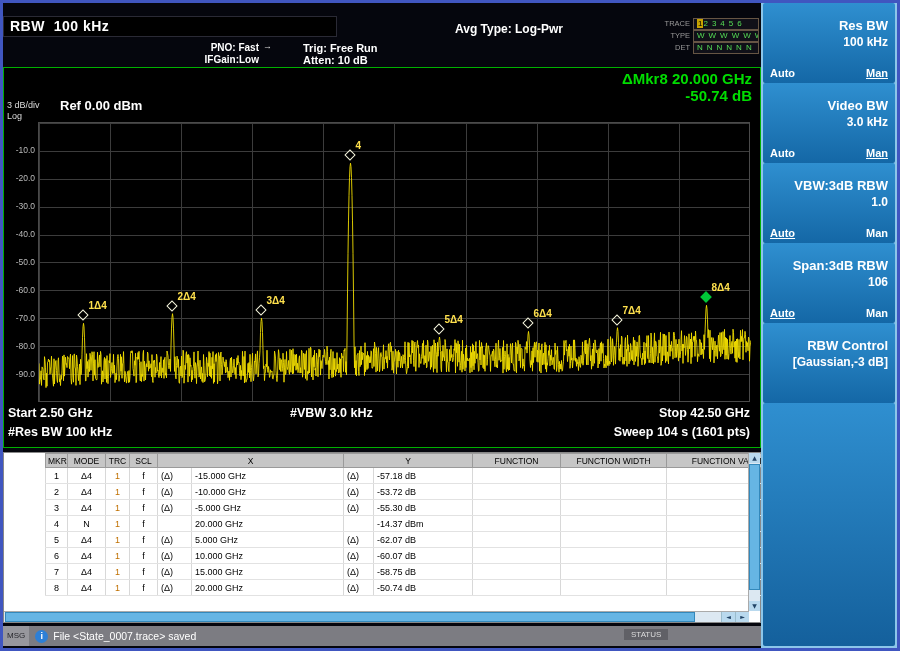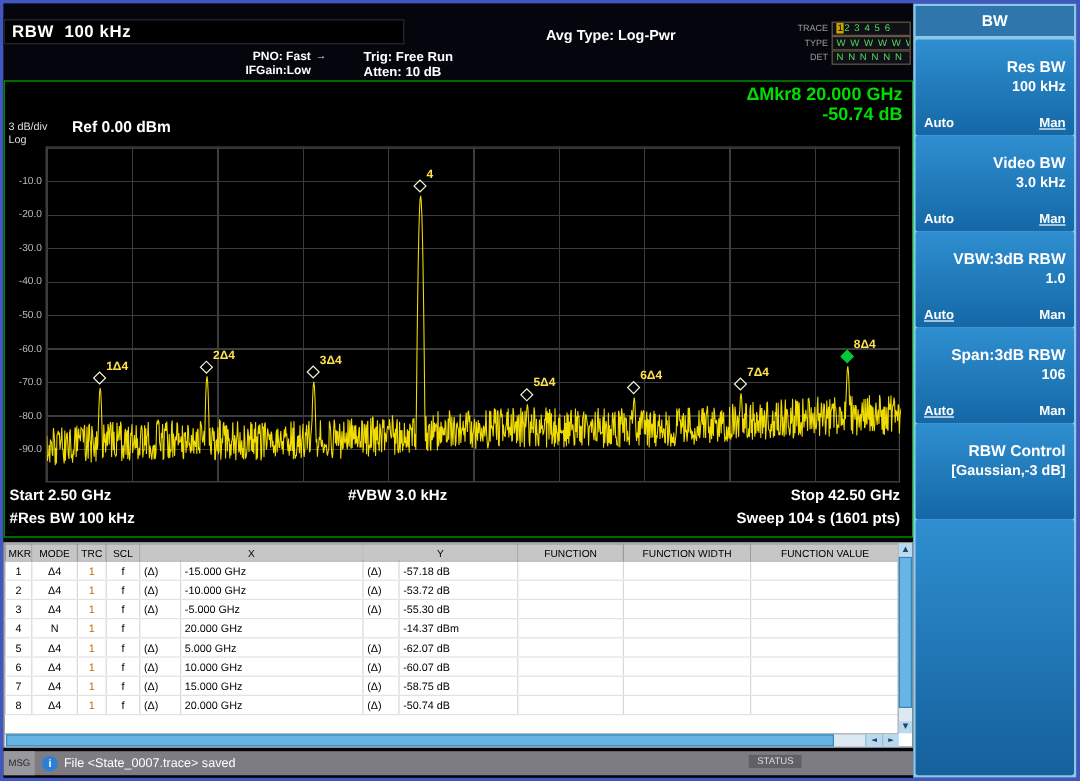"BW" div.sb-title { html: <div>BW</div> -> none }
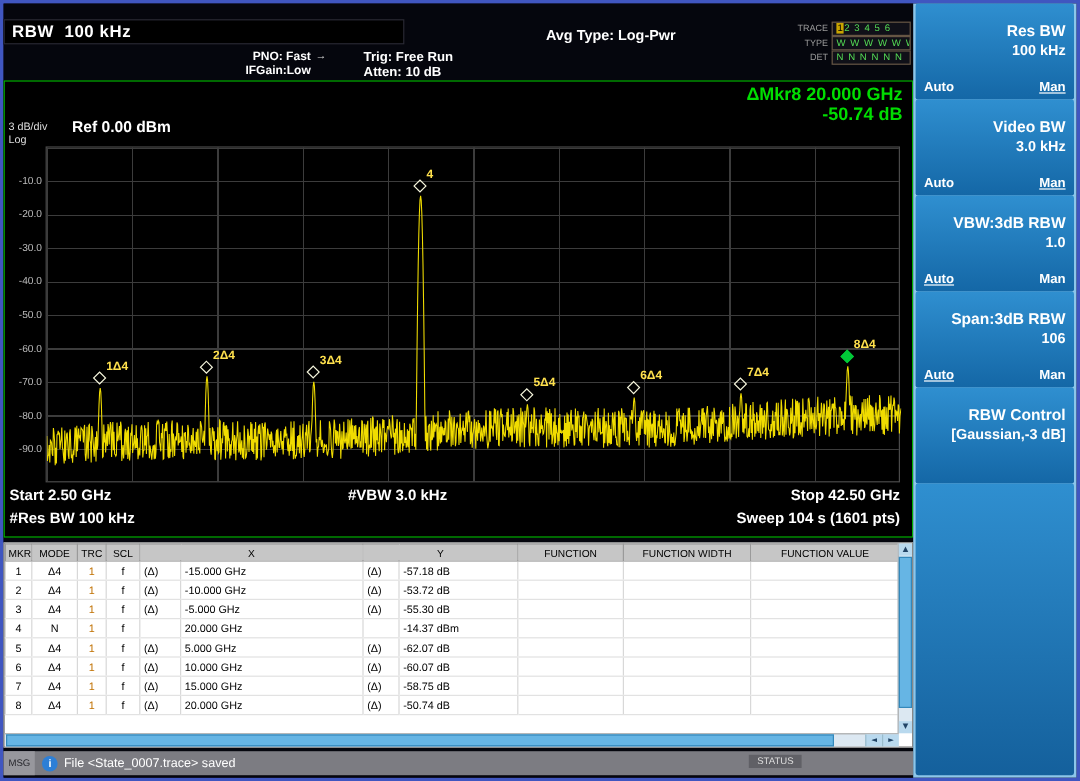"MKR" .table-wrap { padding-left: none -> 41px }
